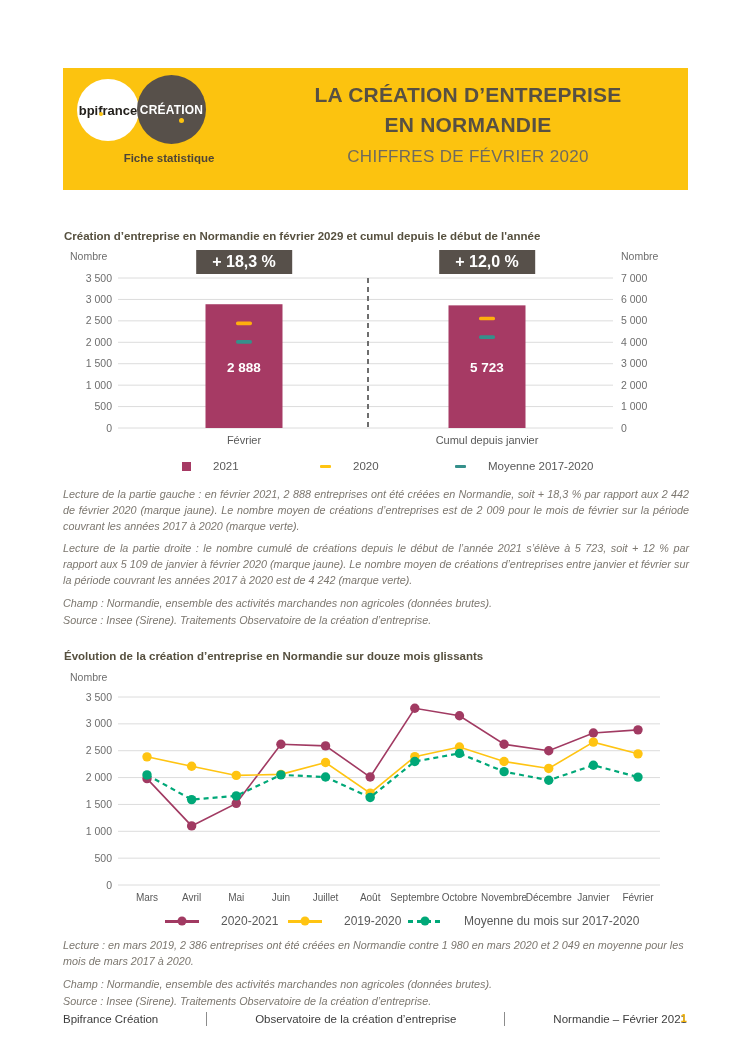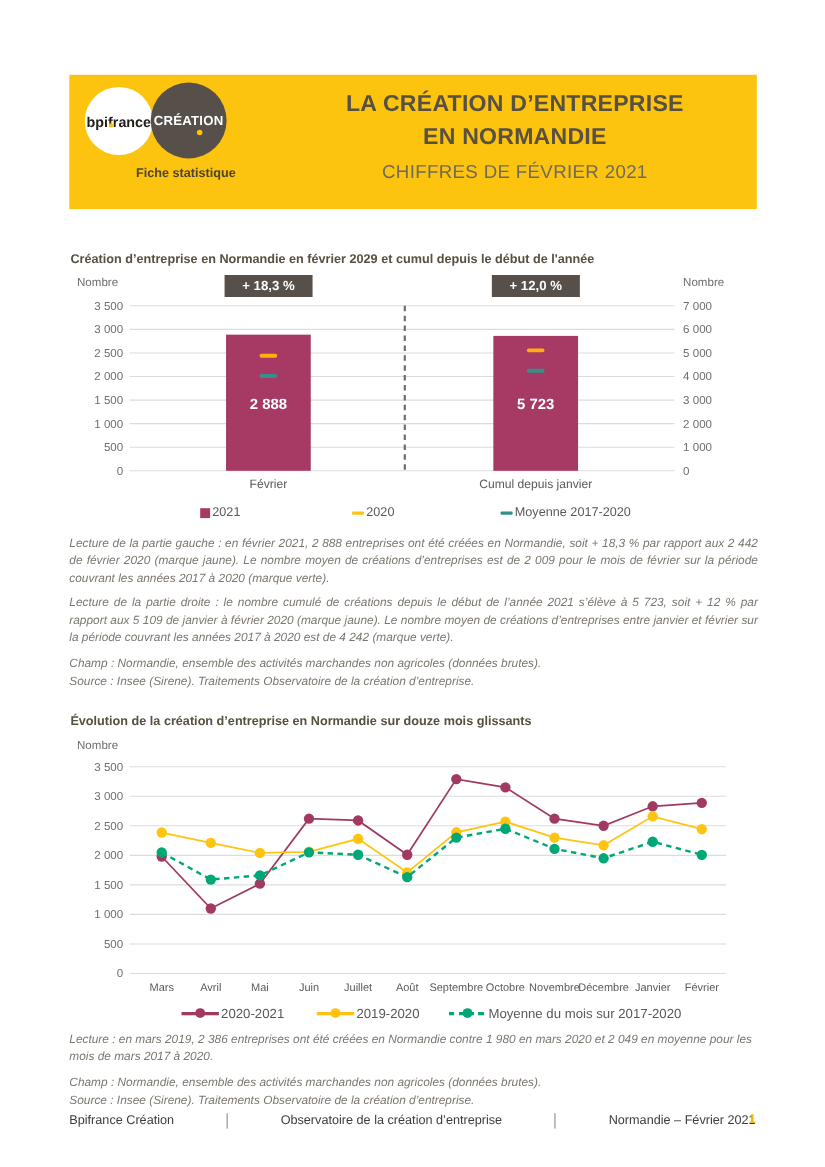"CHIFFRES DE FÉVRIER 2021" div.subtitle { text: 2021 -> 2020 }
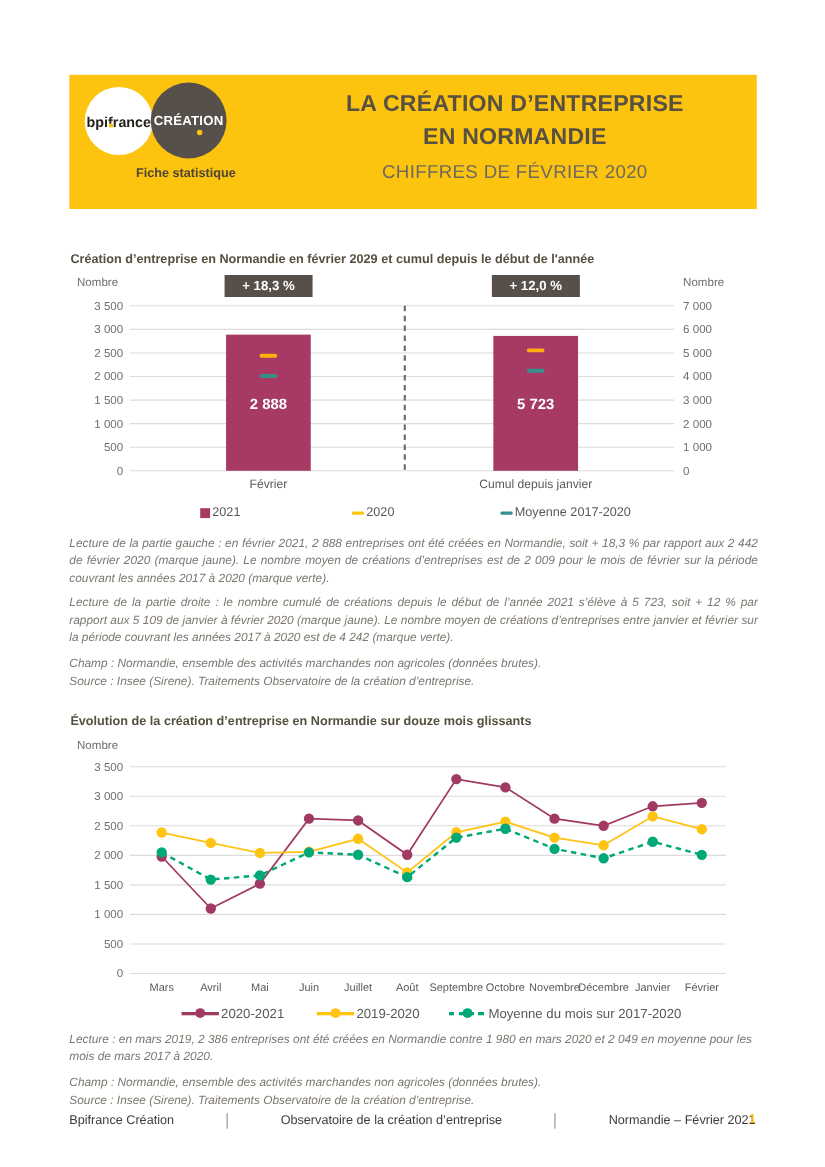"+ 18,3 %" .badge { font-size: 12px -> 16px }
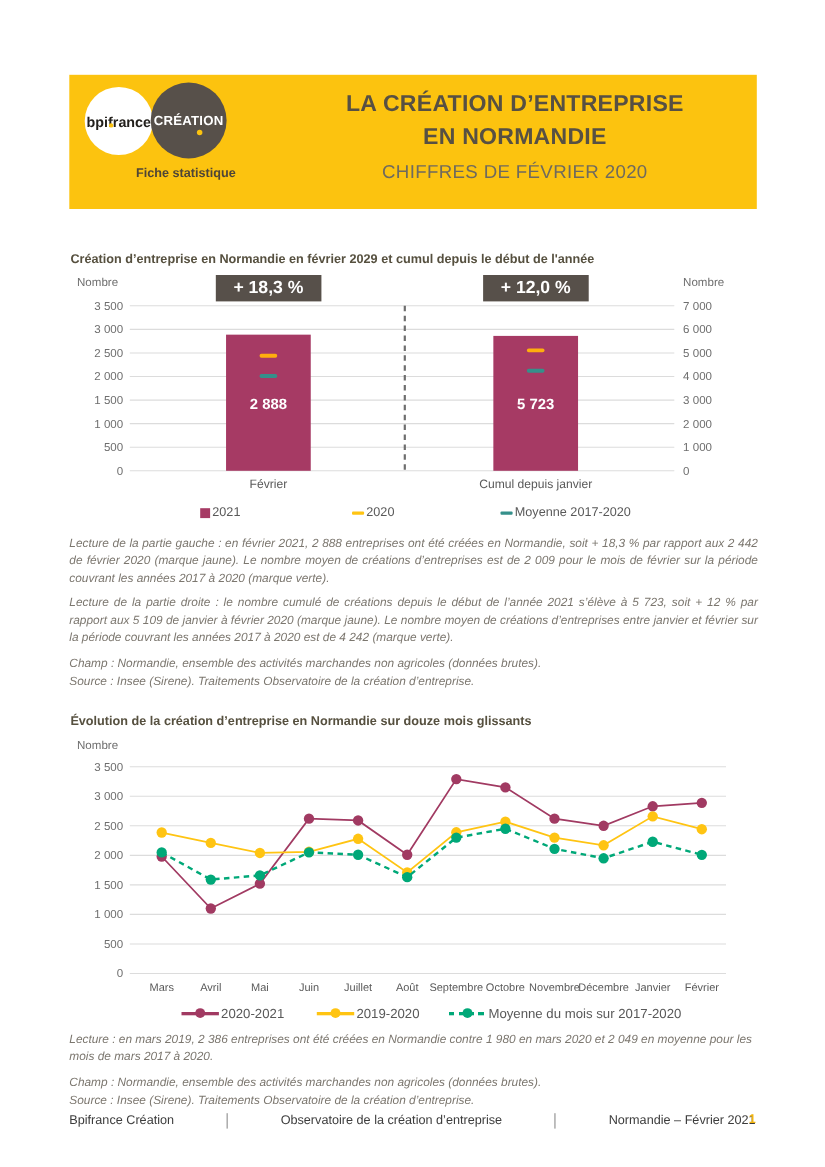"2021" .leg-item { gap: 2px -> 22px }
